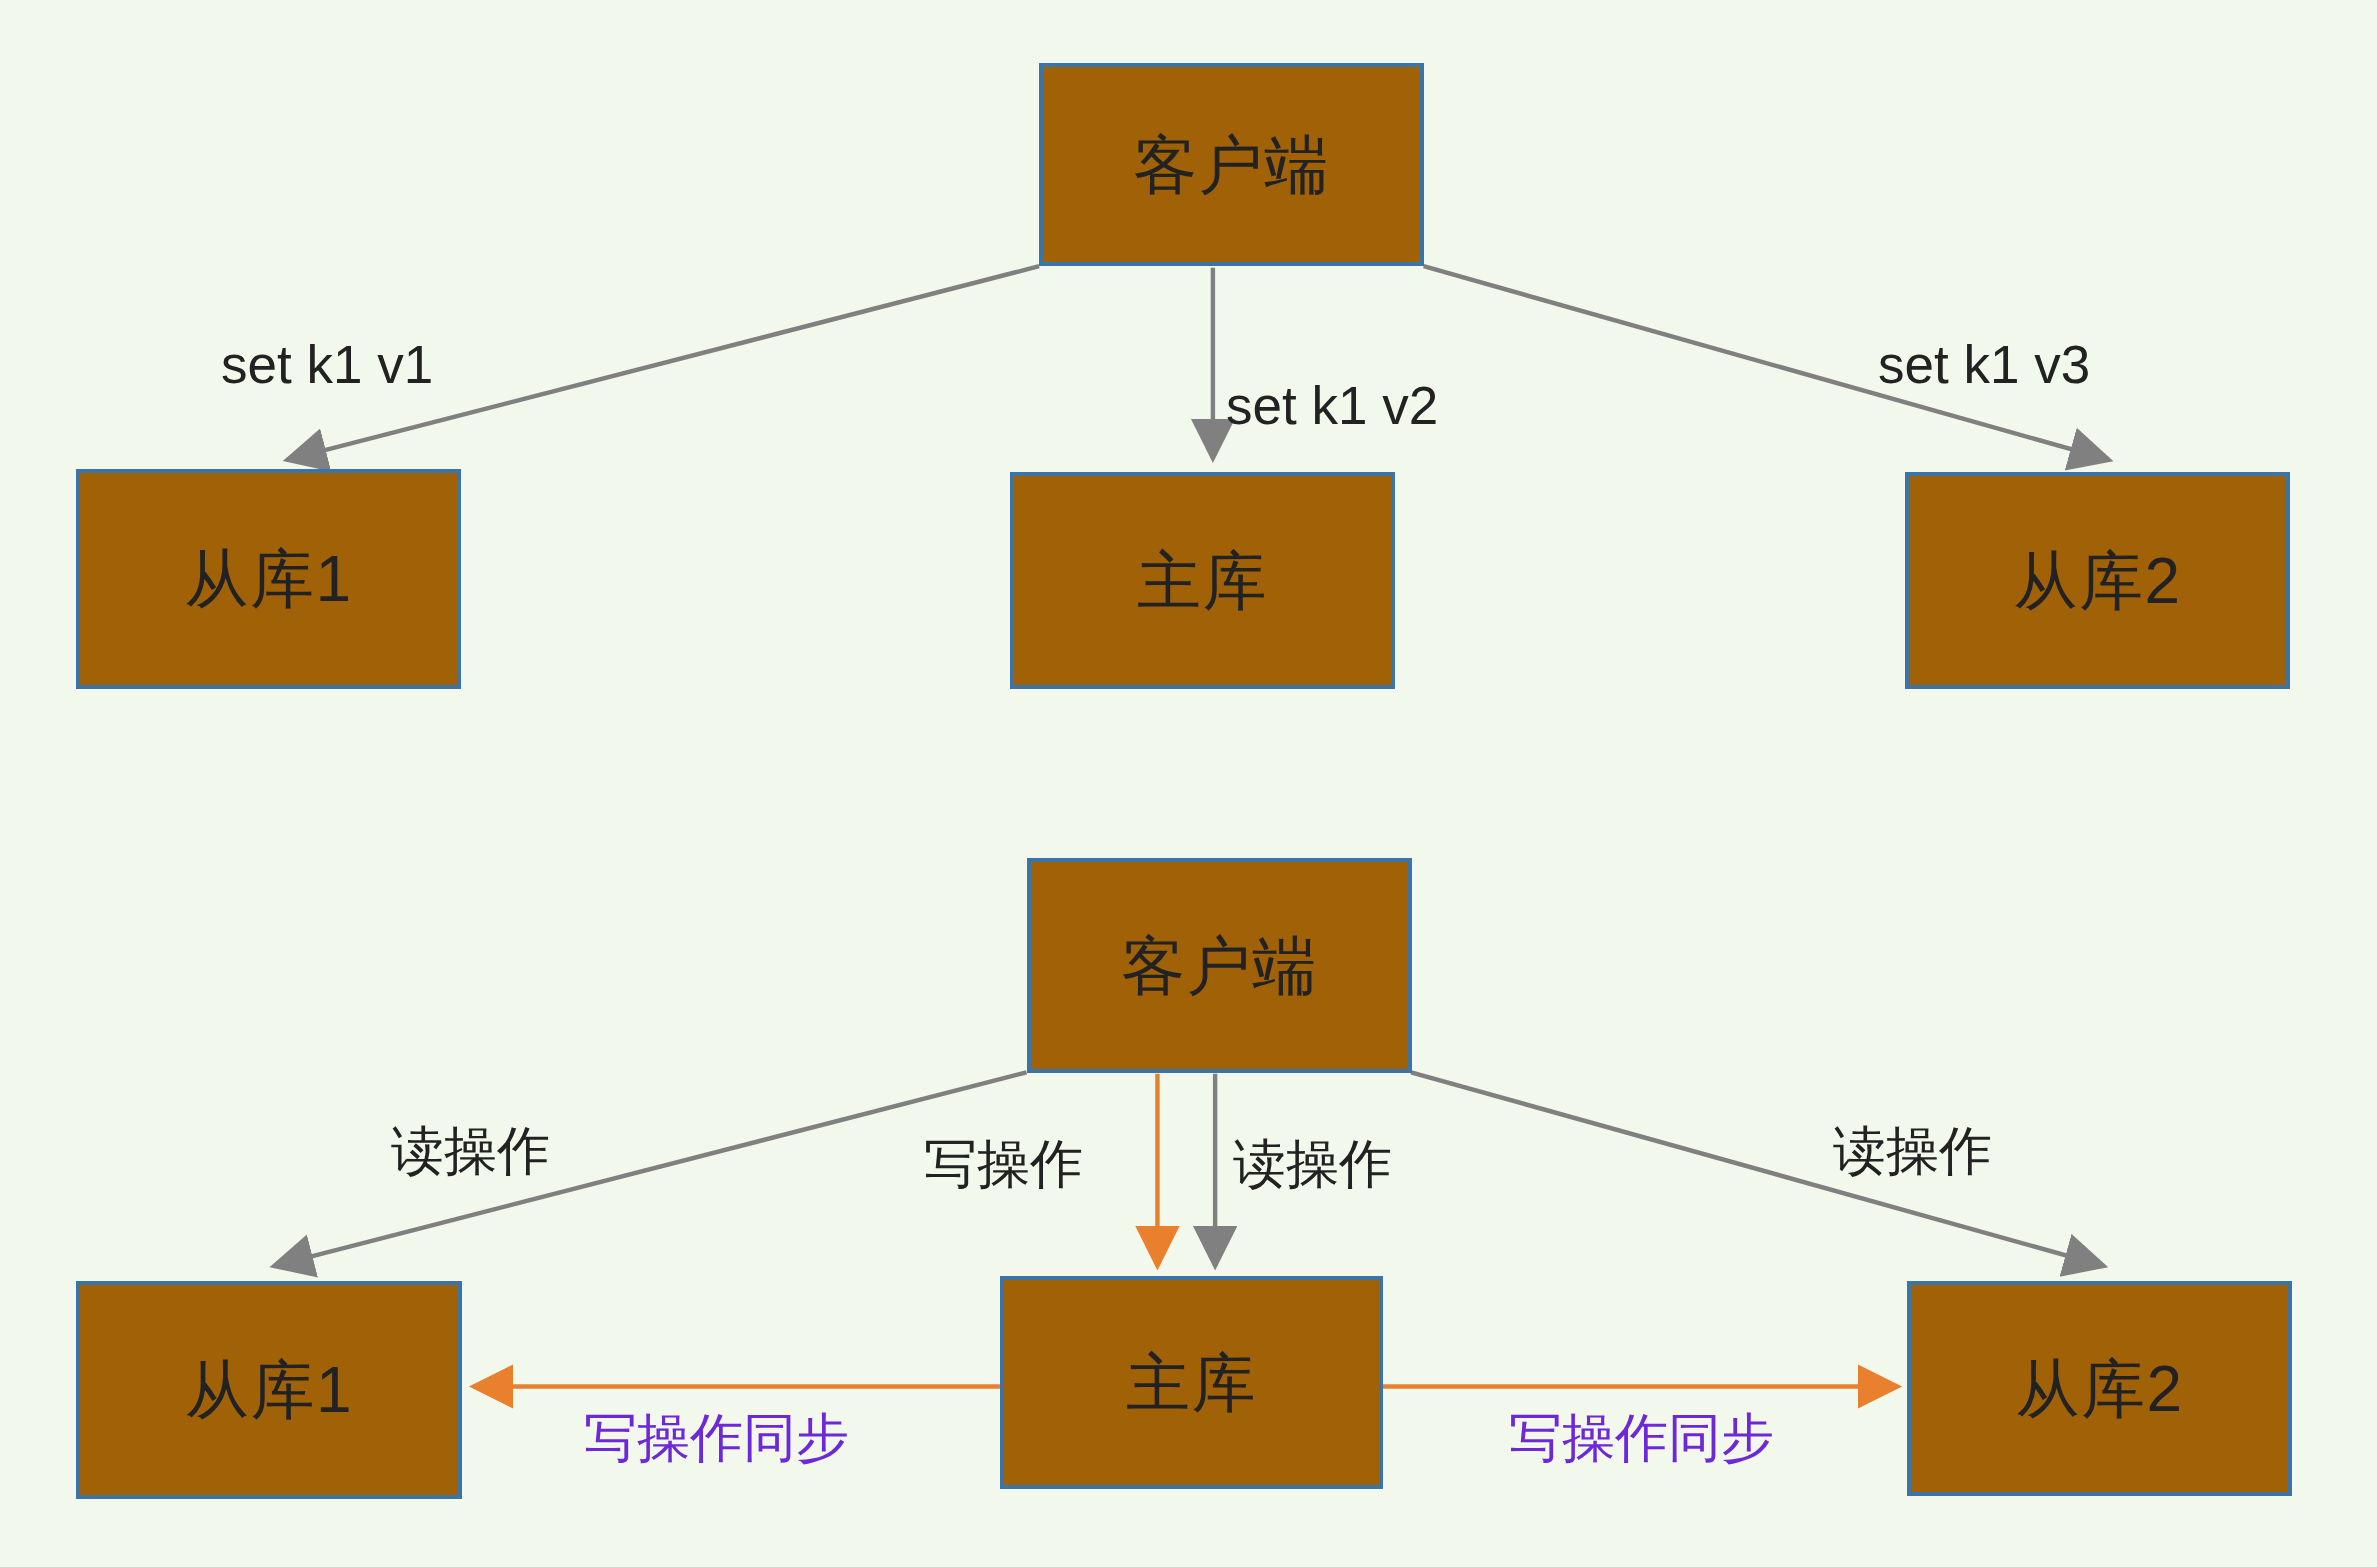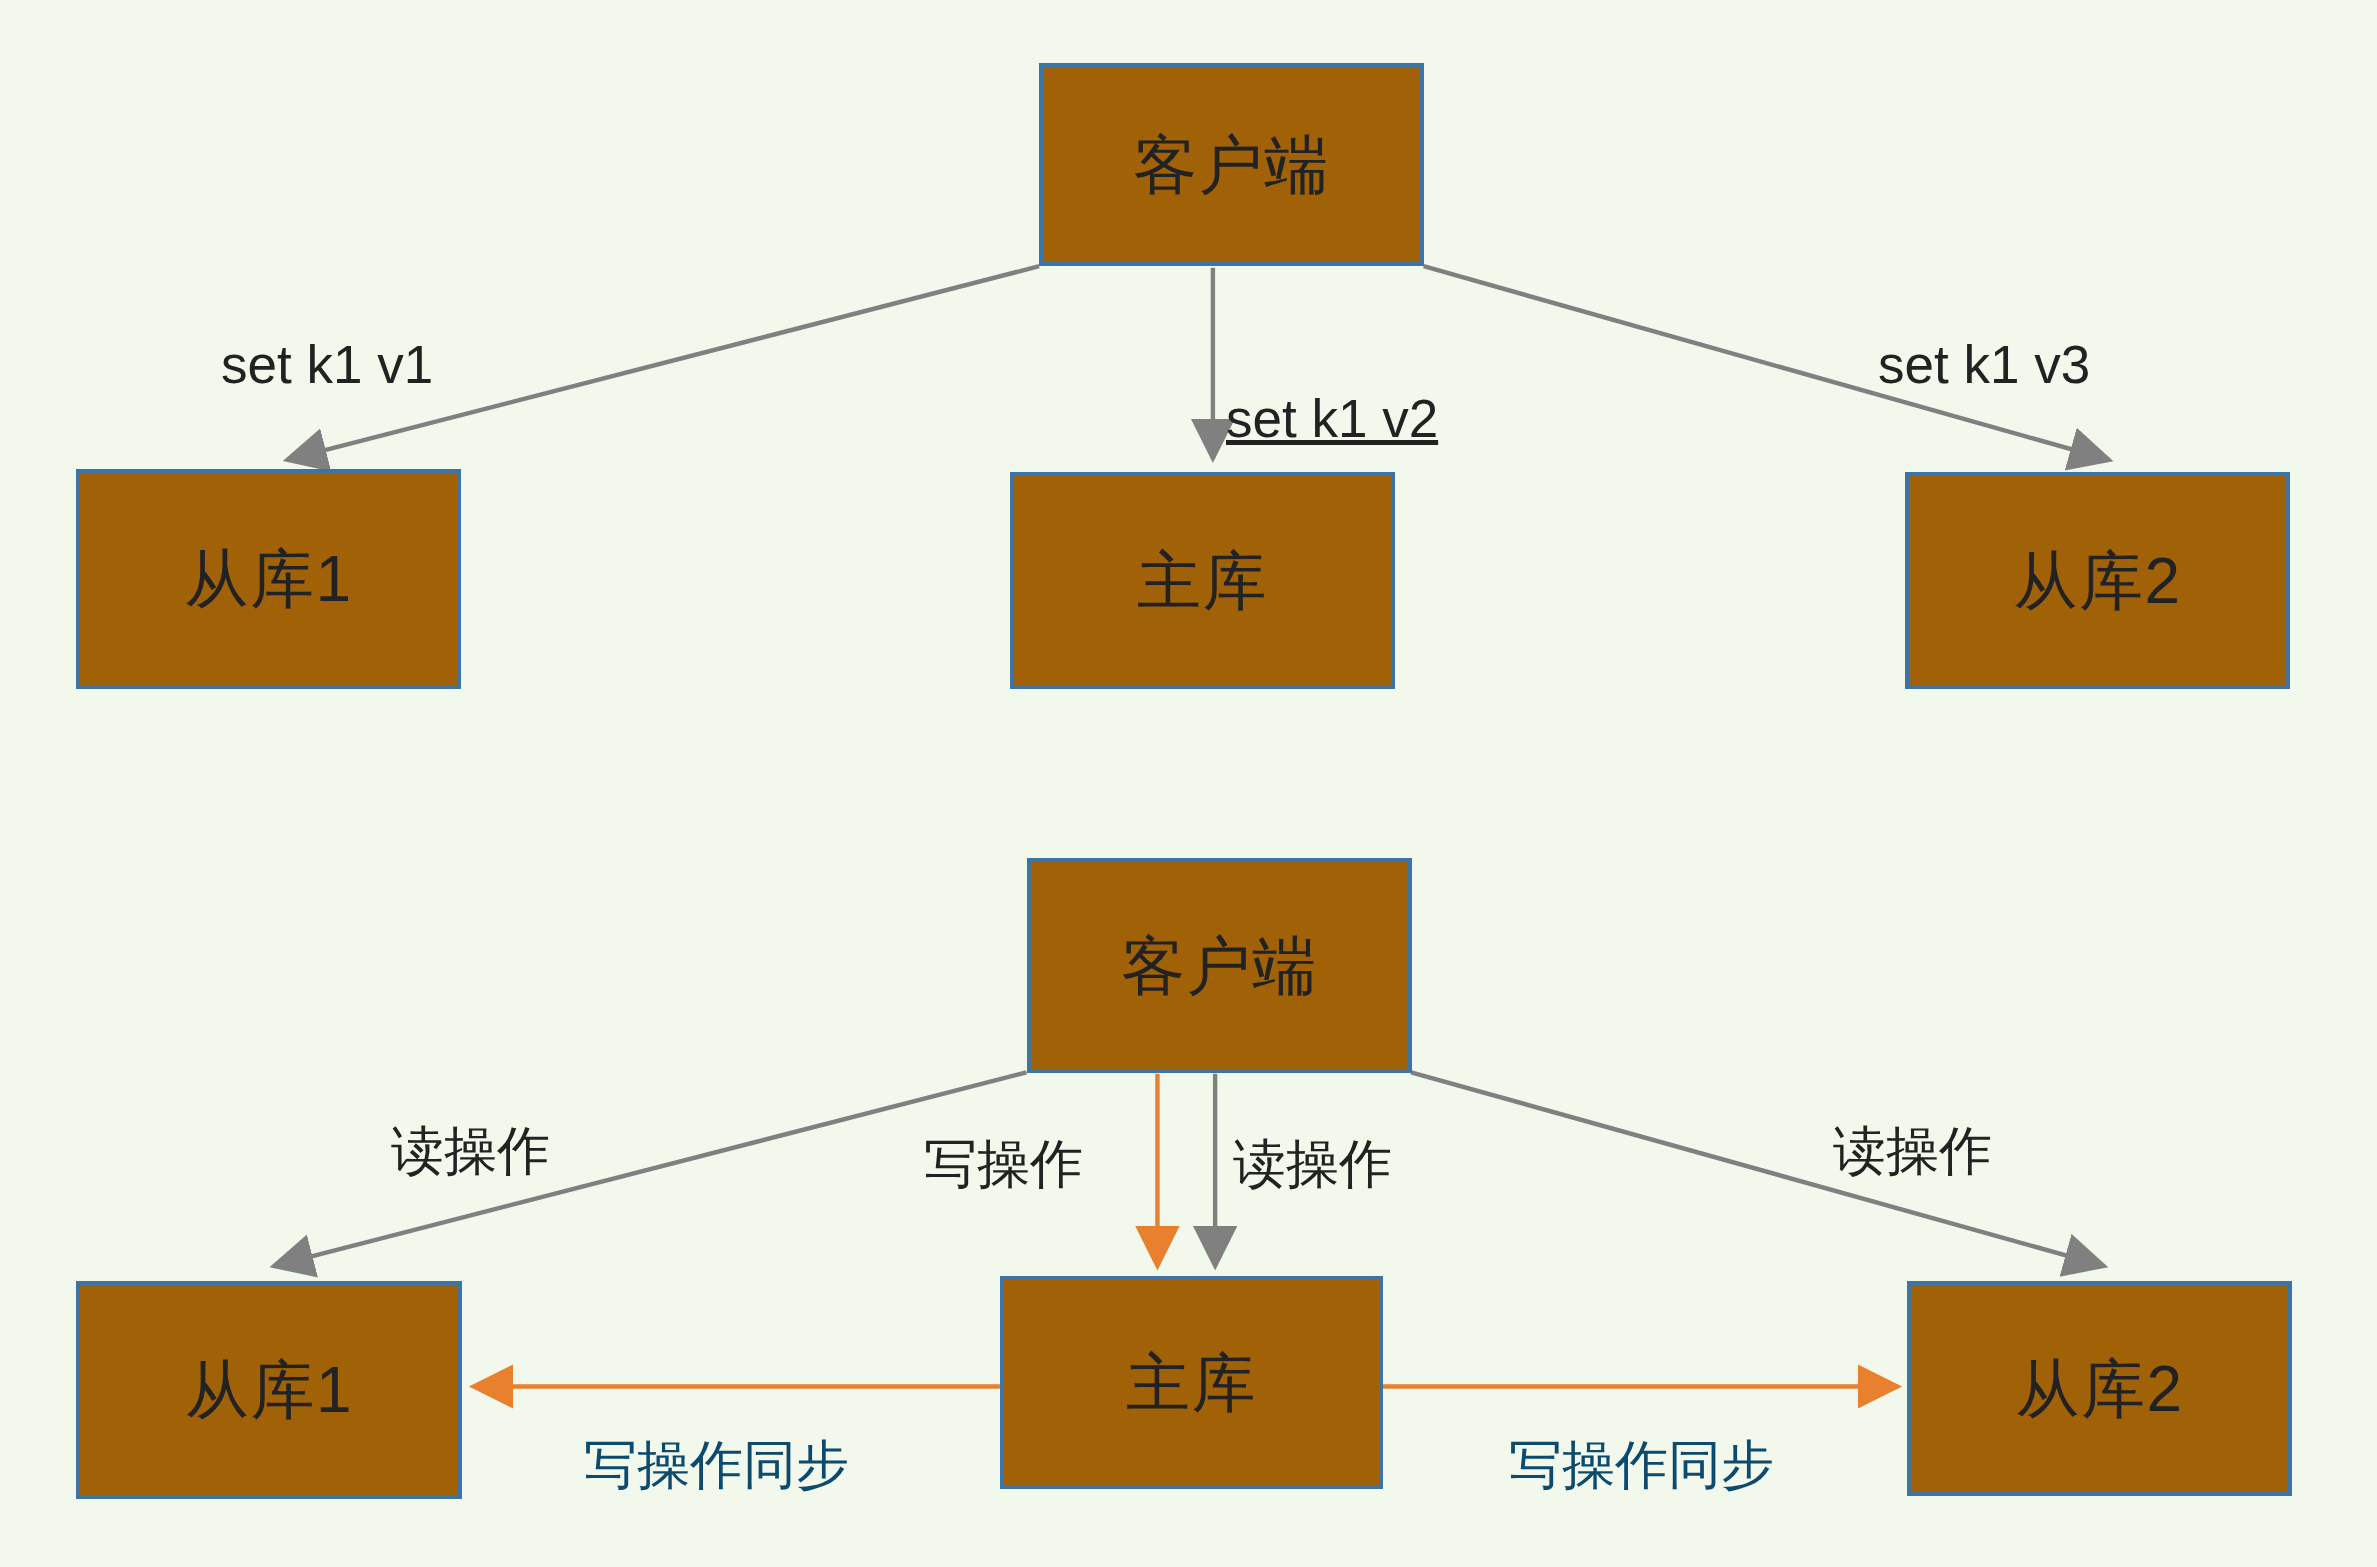"set k1 v2" span.edge-label { text-decoration: underline -> none; top: 392px -> 379px }
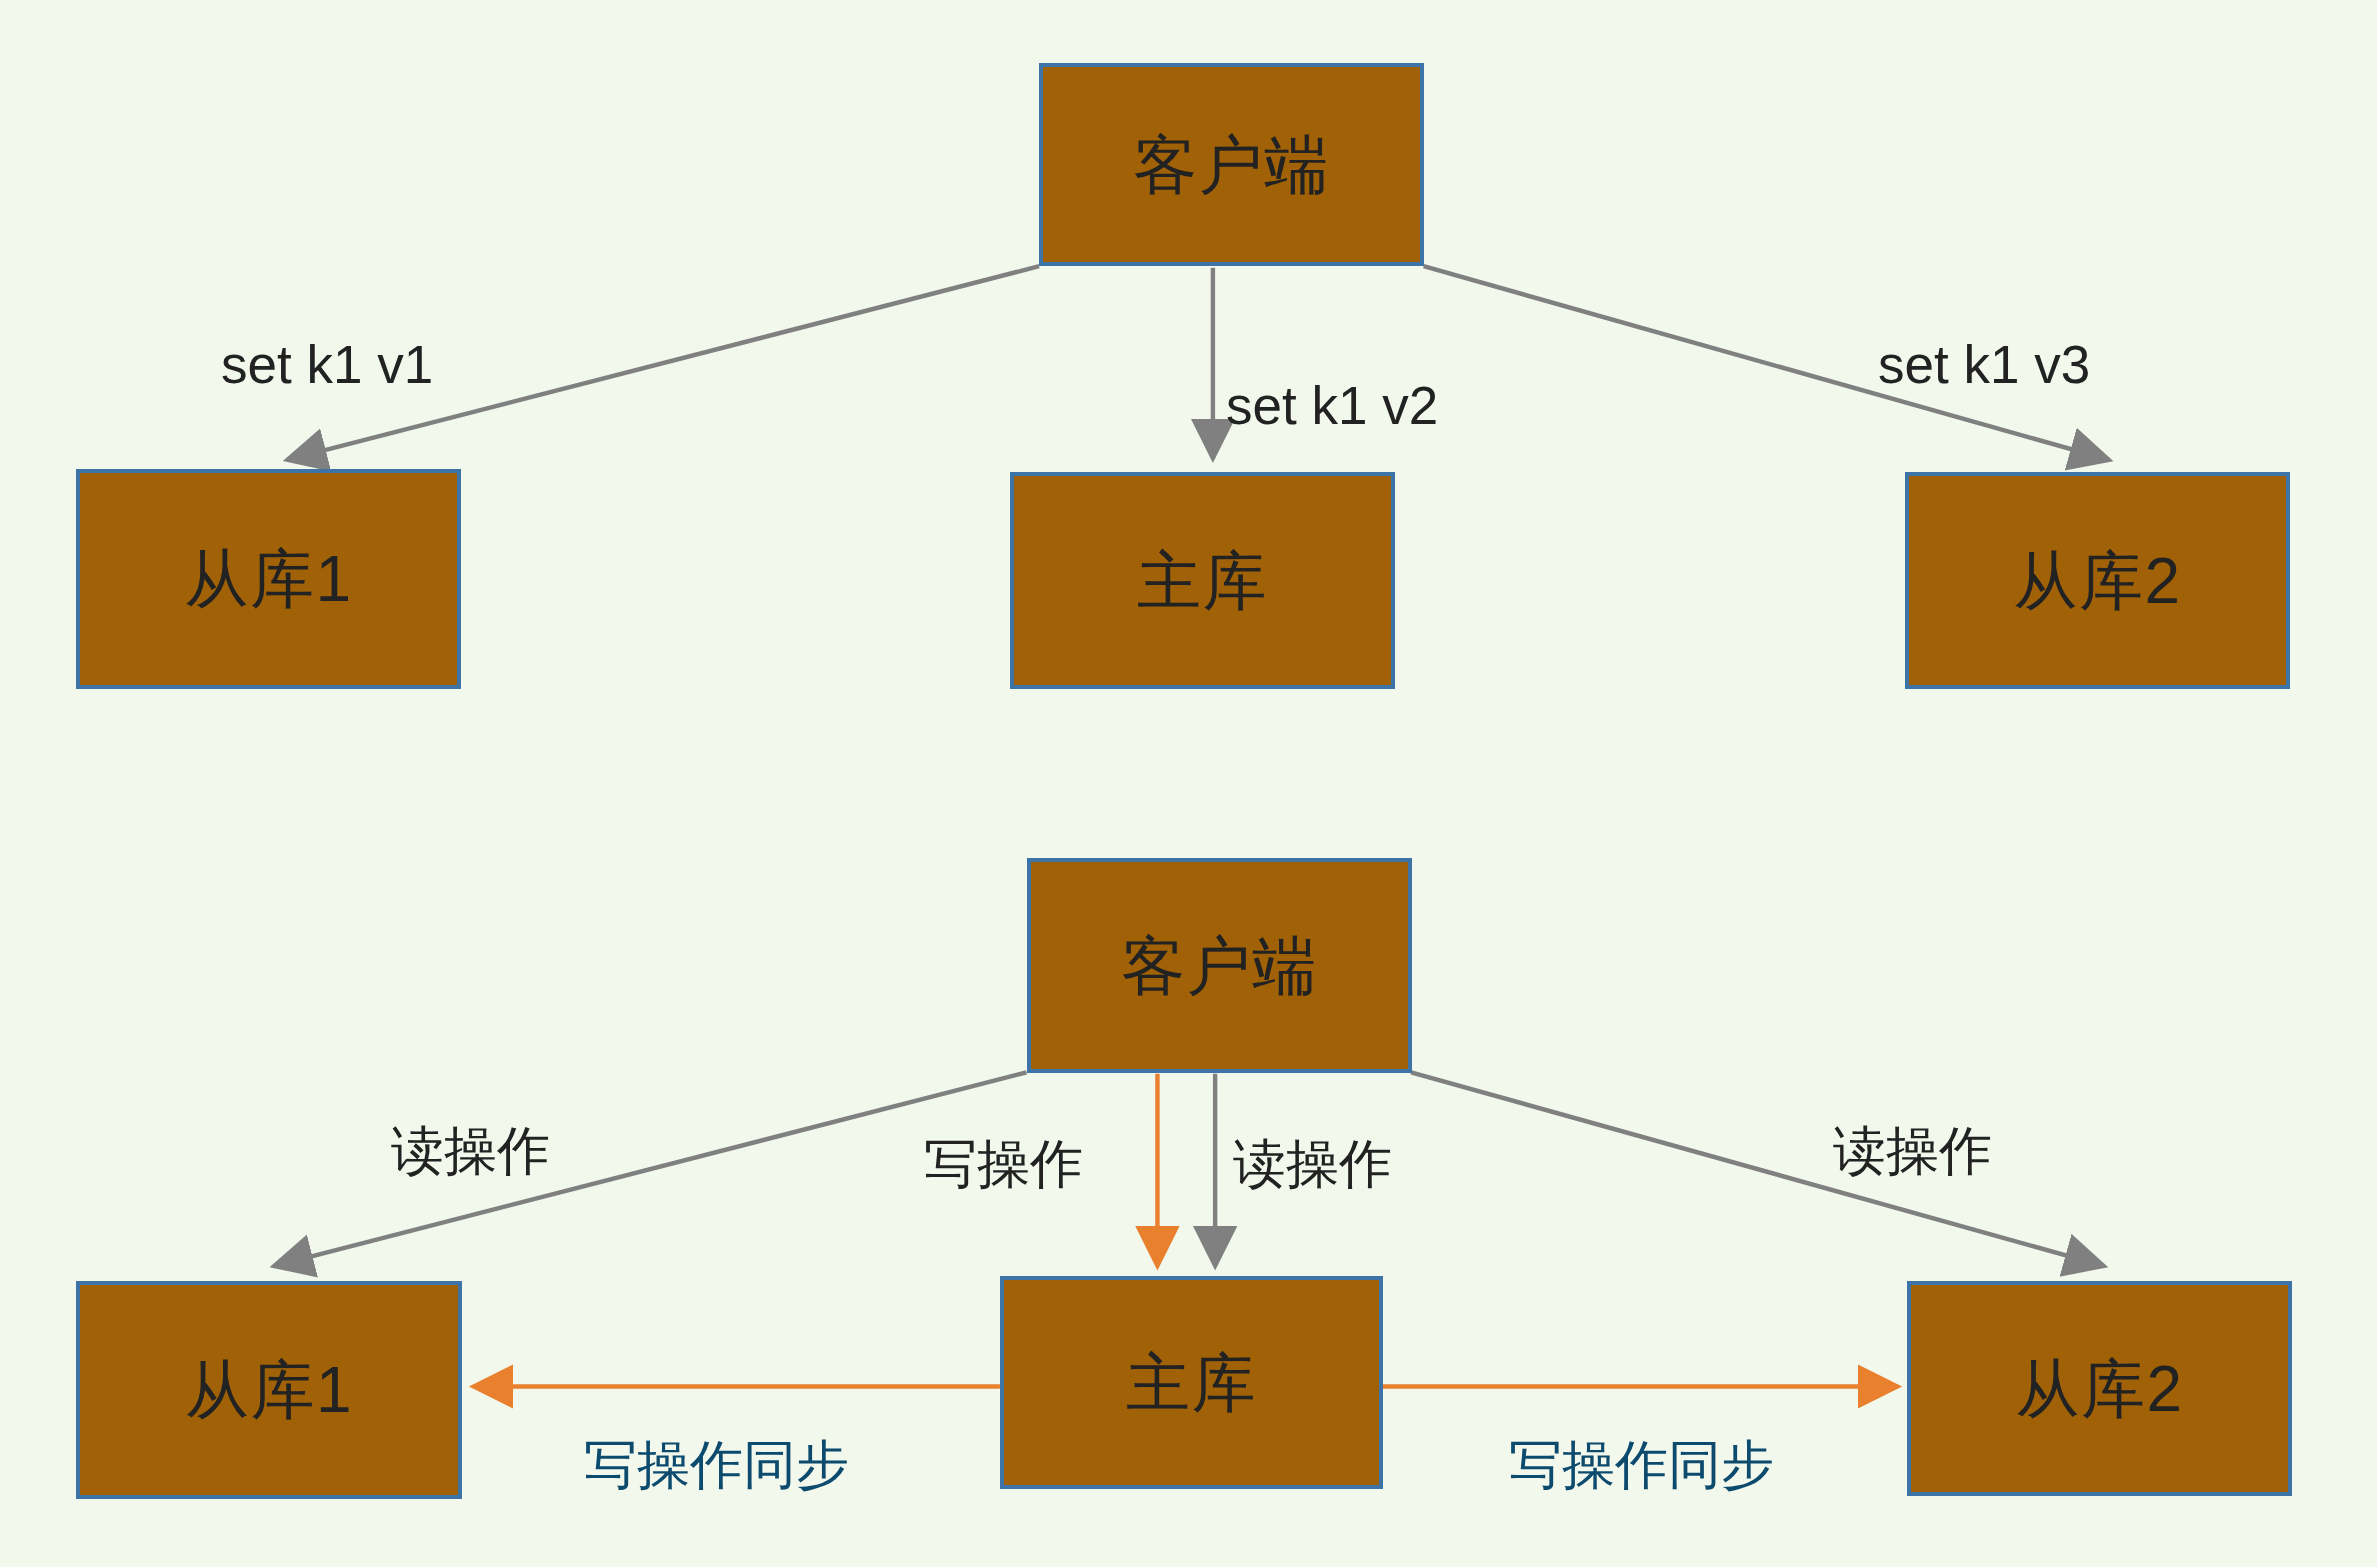"写操作同步" .edge-label.orange { color: #0c4a6e -> #6d28d9; margin-top: 27px -> none }
